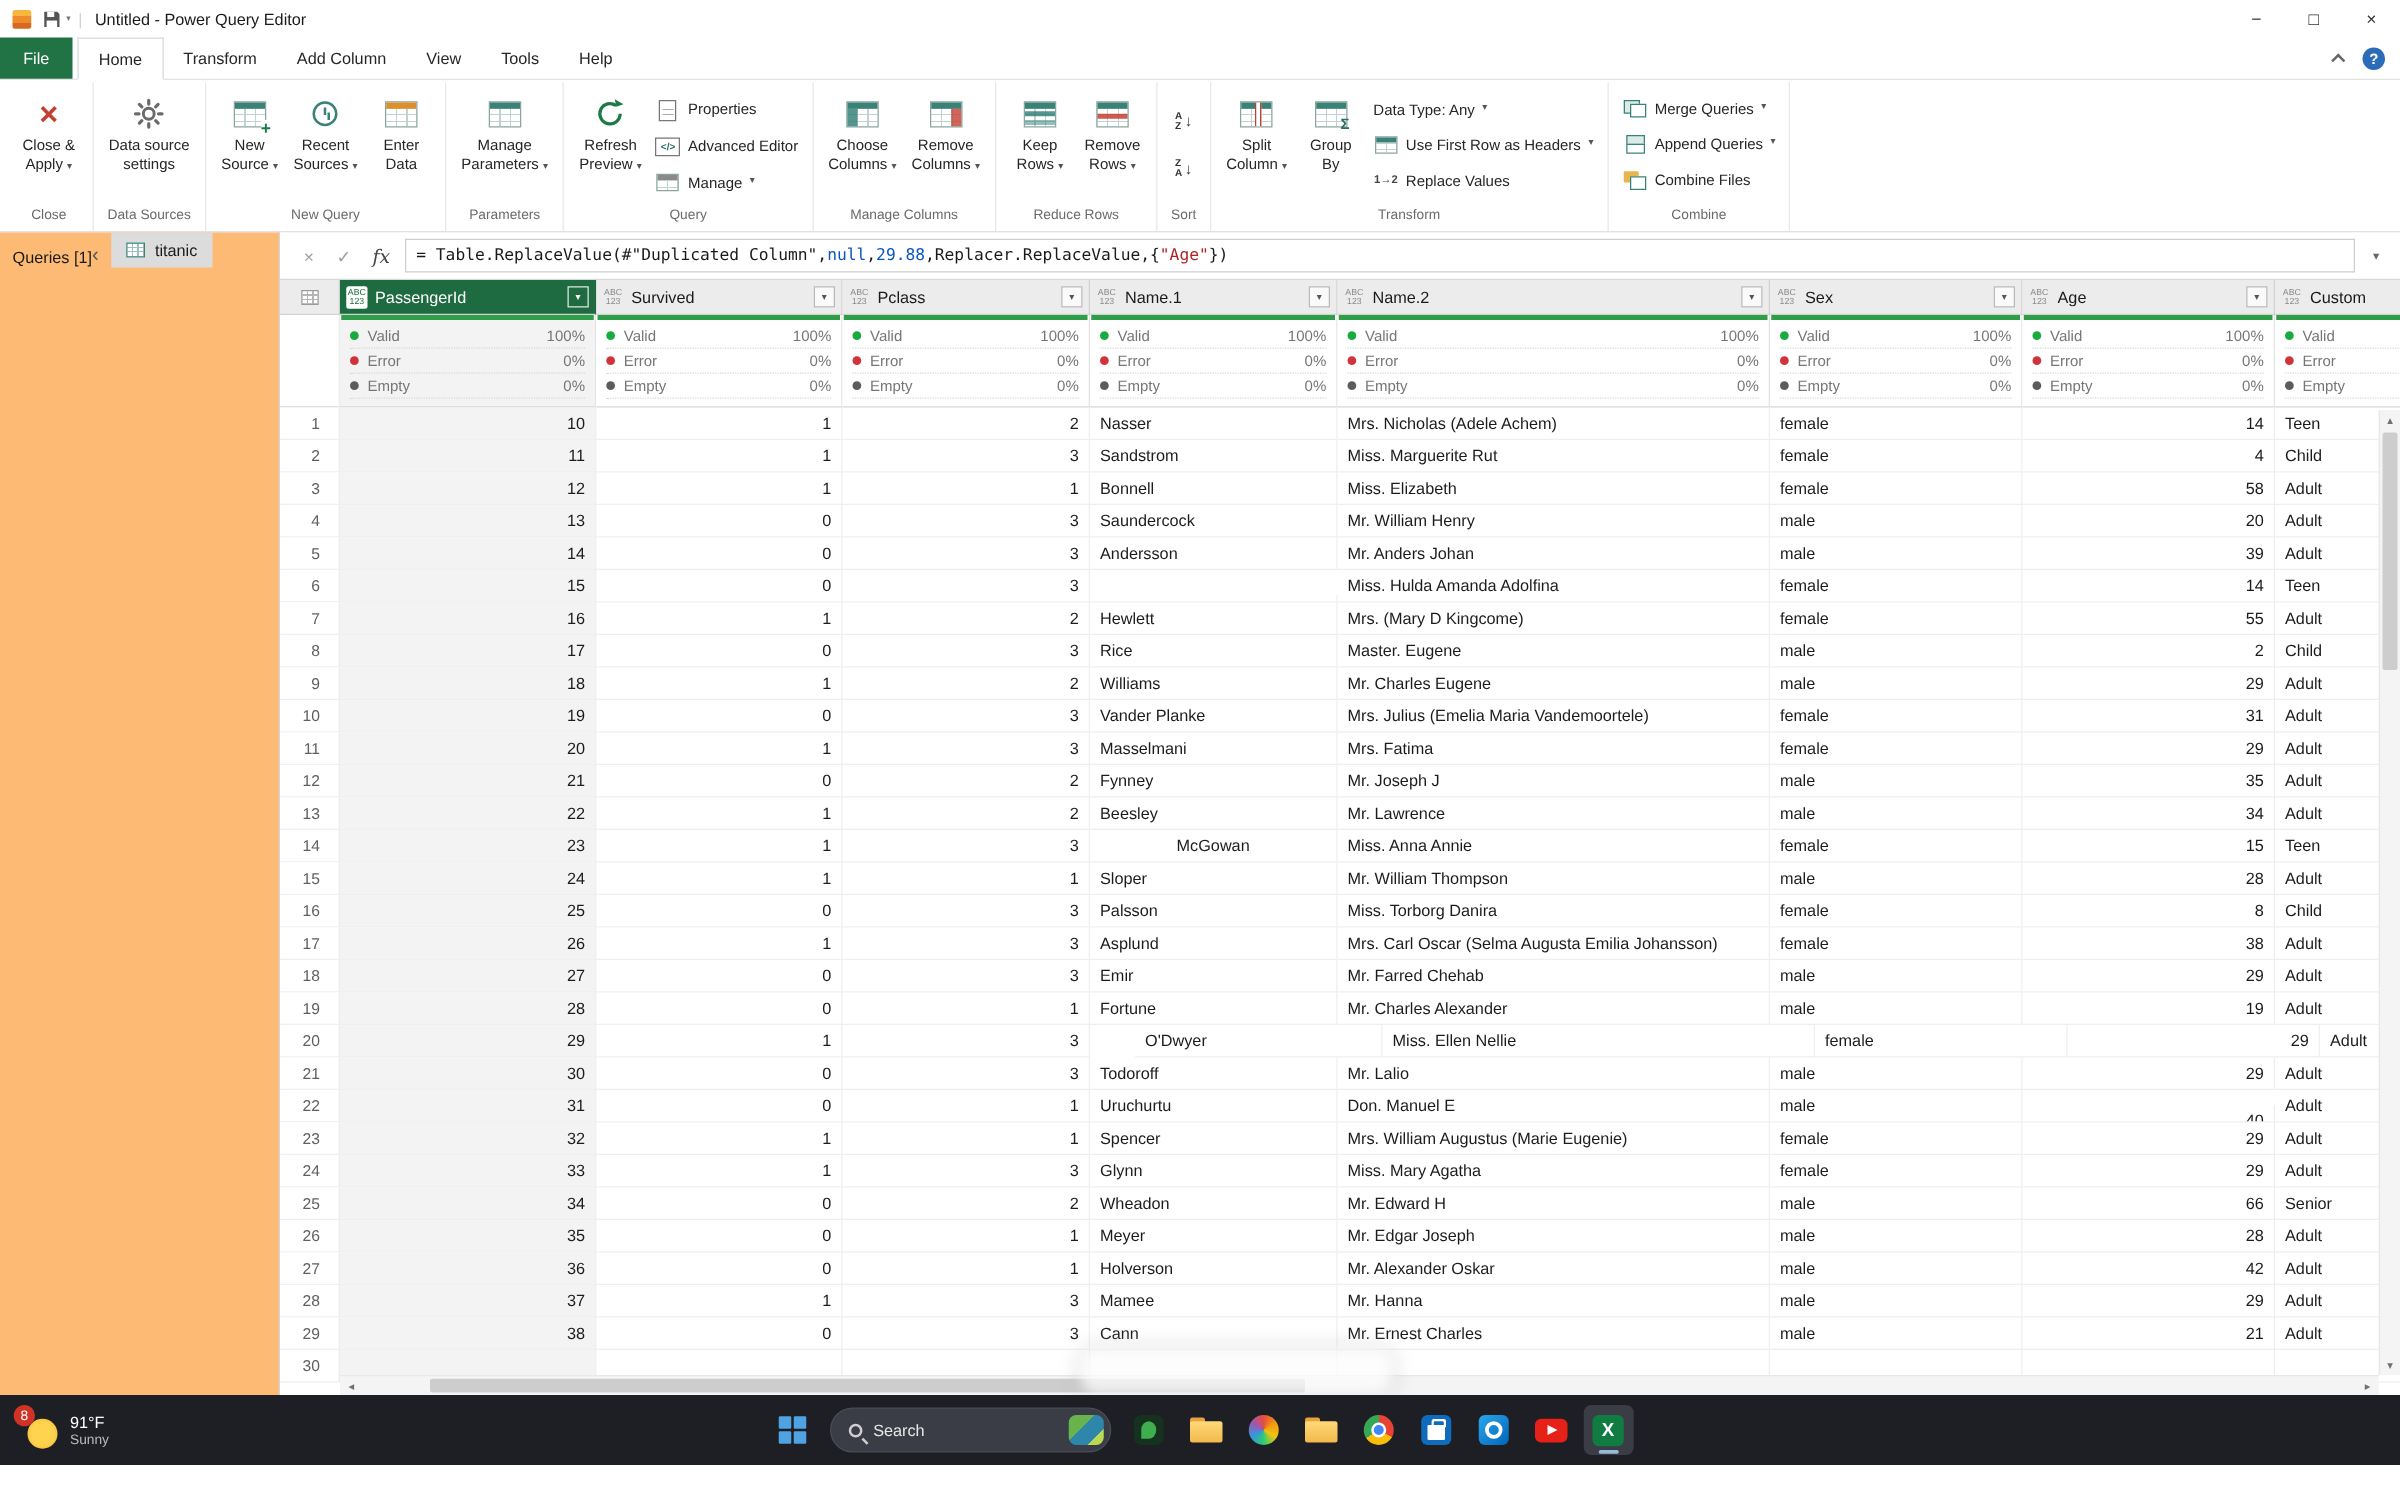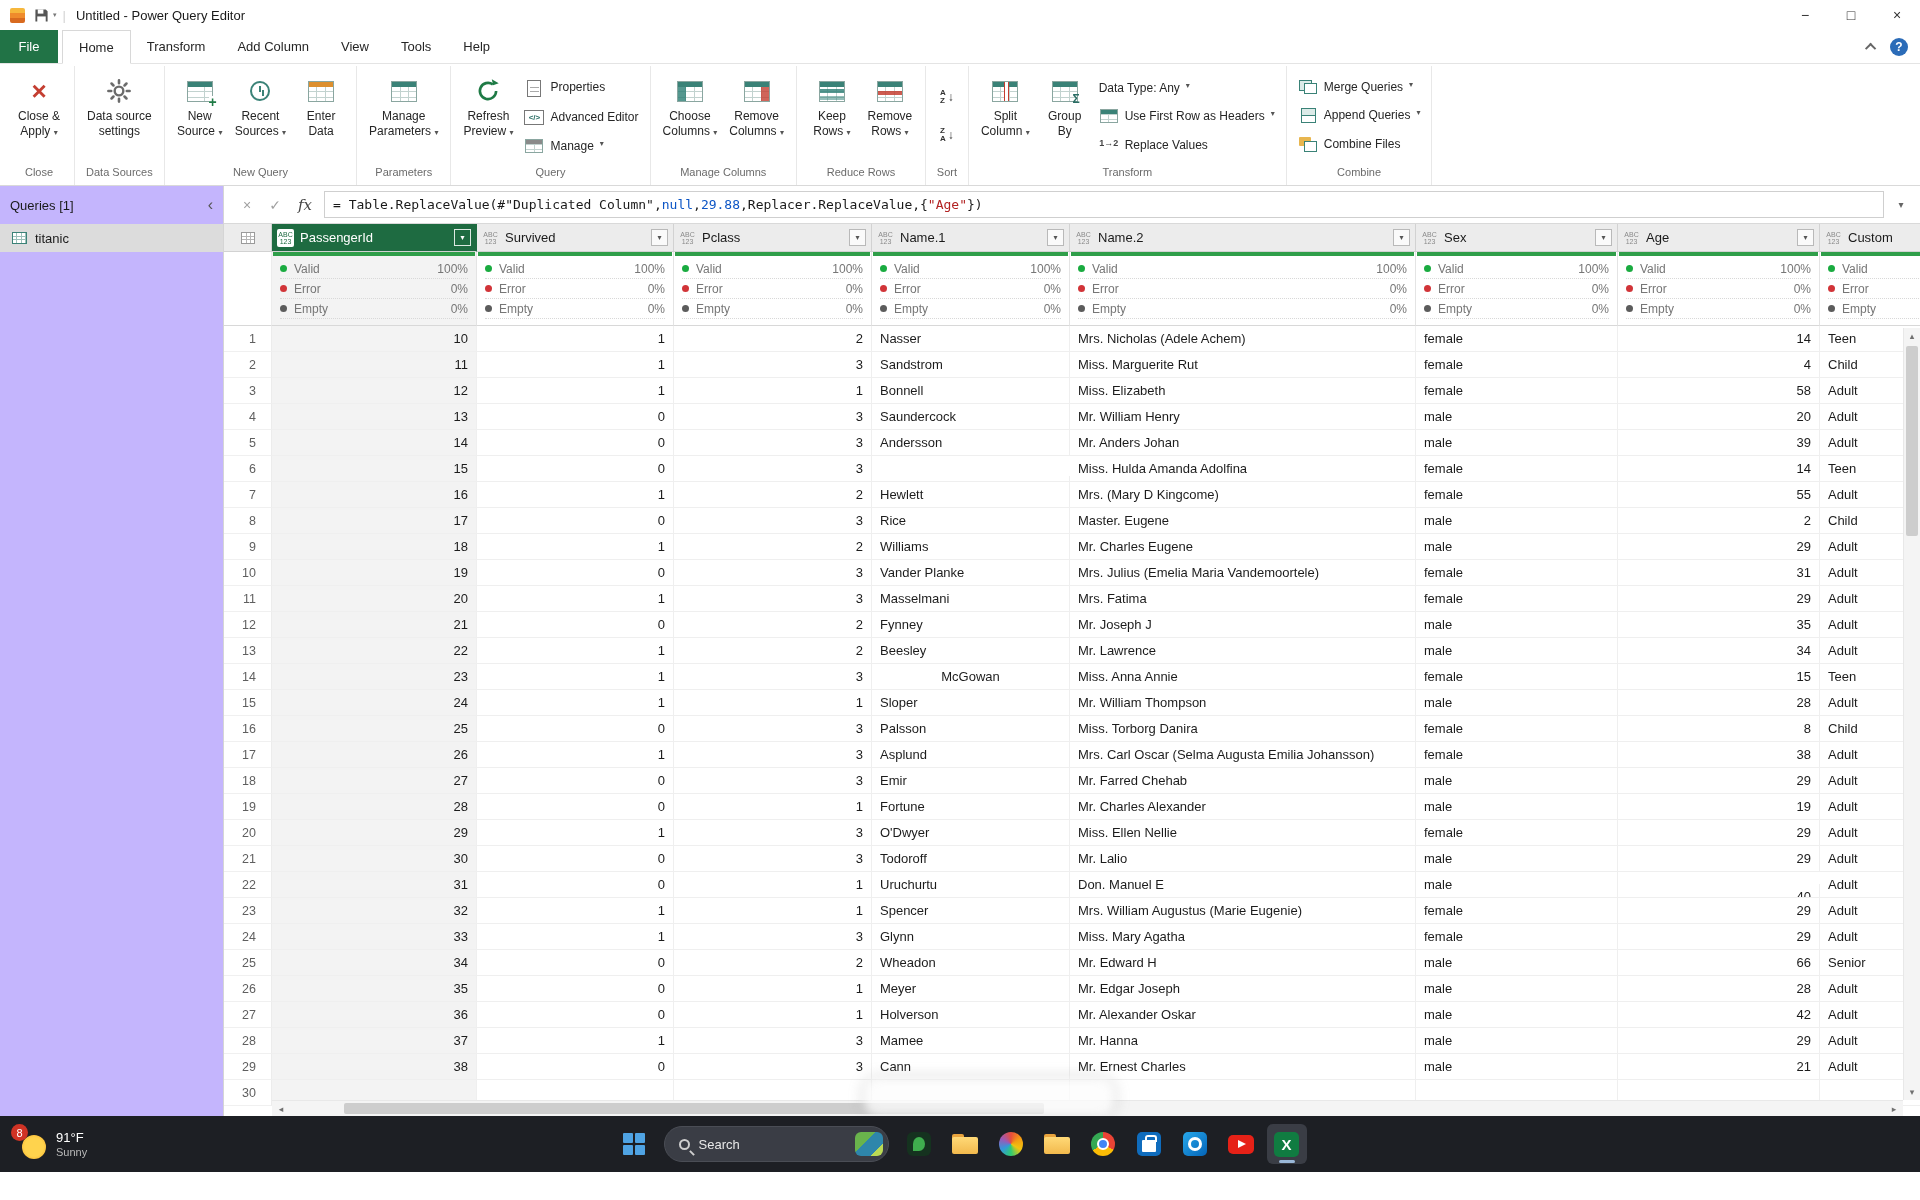"Queries [1]" .qpanel { background: #c4b5fd -> #fdba74; flex-direction: column -> row }
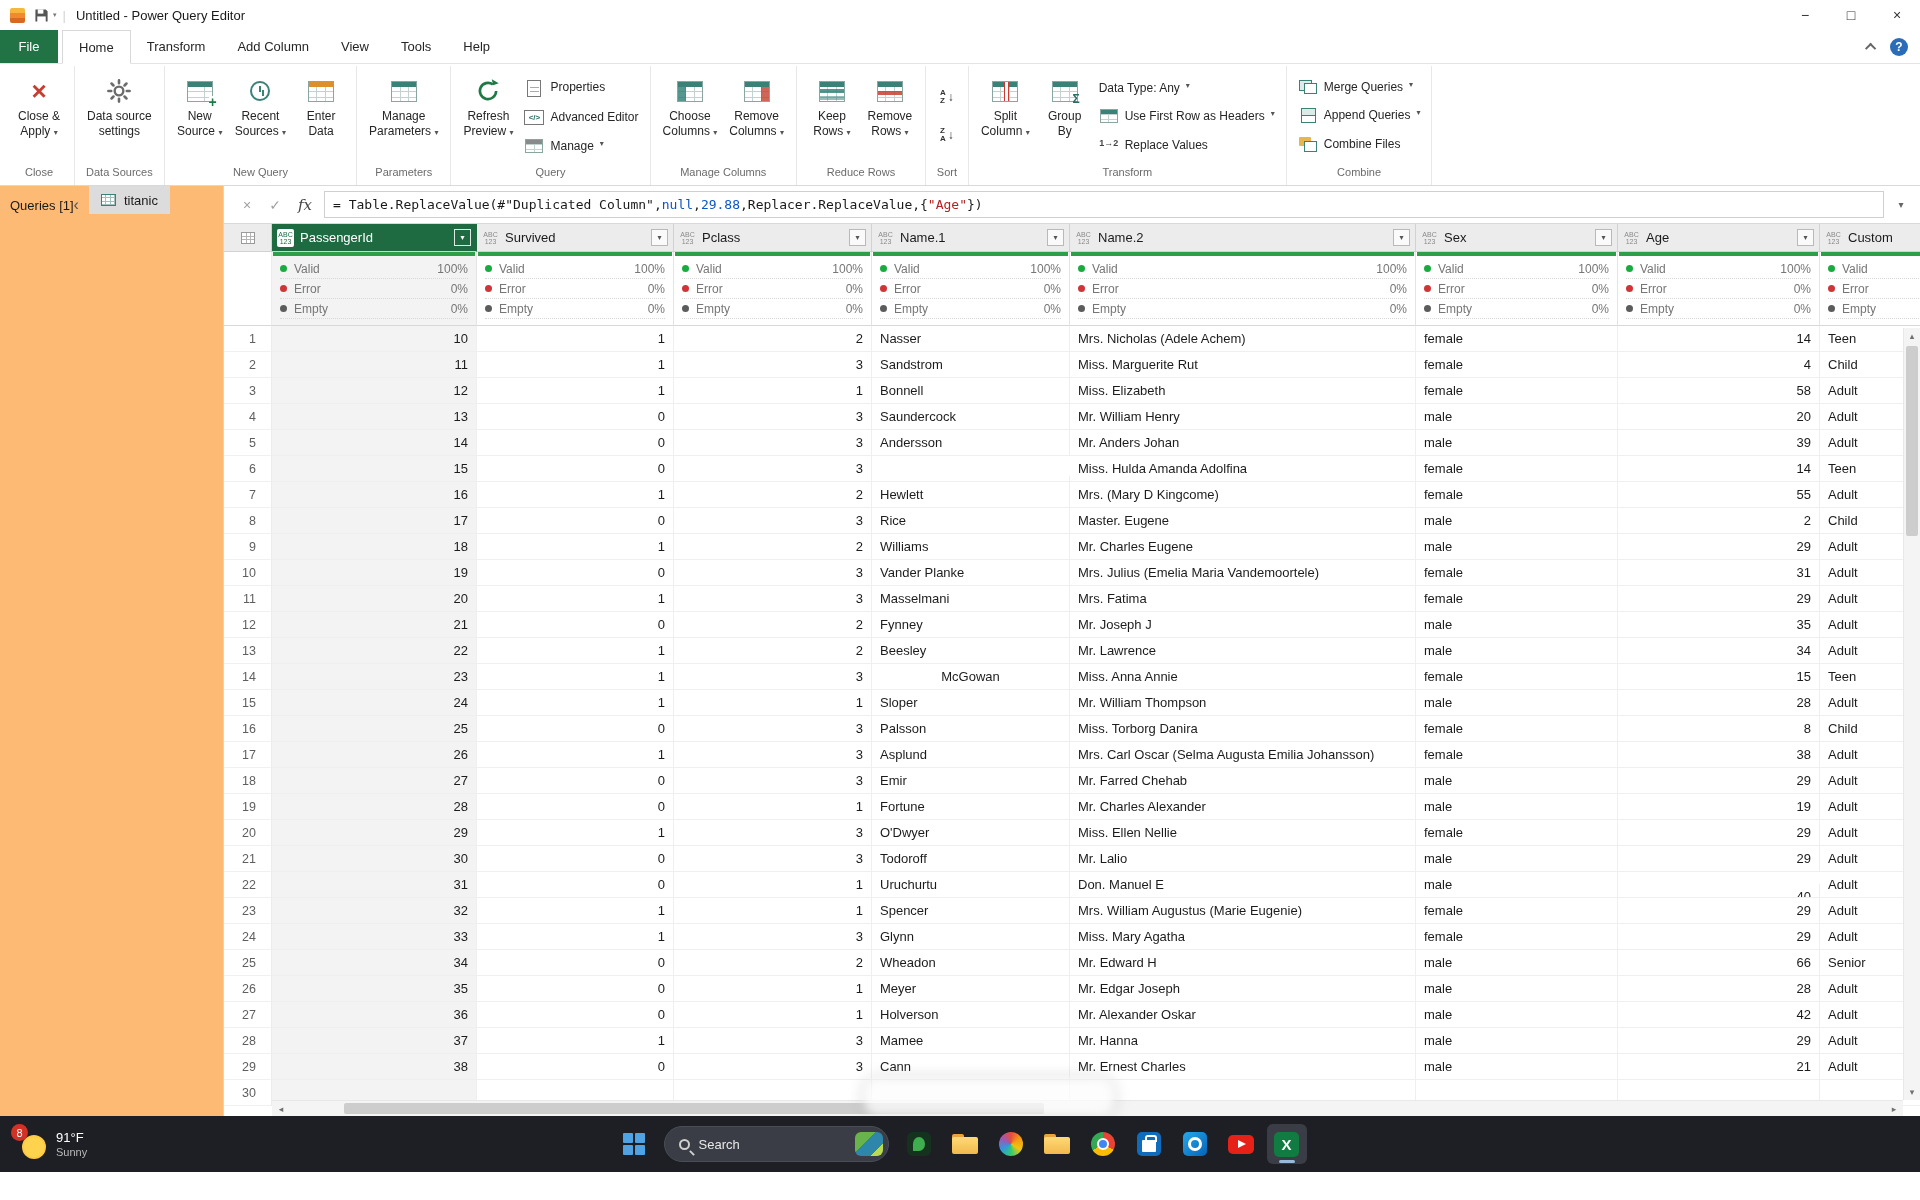"O'Dwyer" div.g-c { margin-left: none -> 36px }
